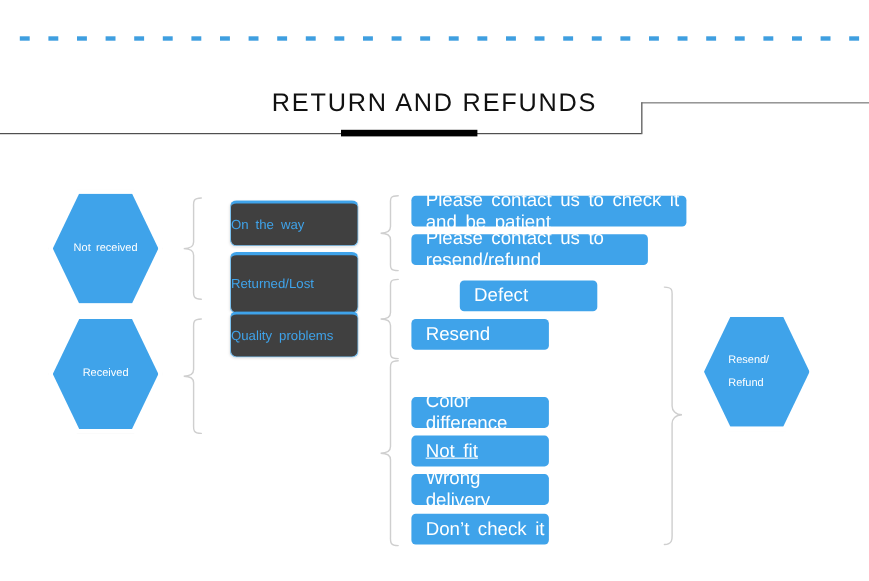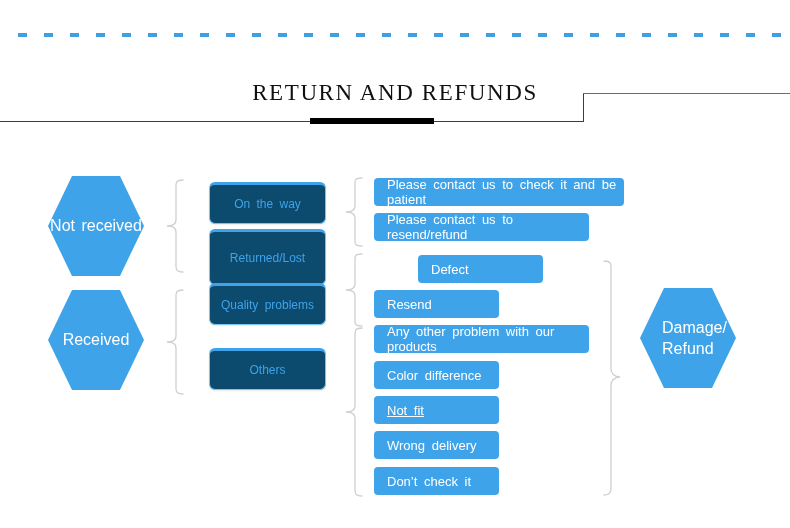"RETURN AND REFUNDS" #page-title { font-family: Liberation Serif, serif -> Liberation Sans, sans-serif }
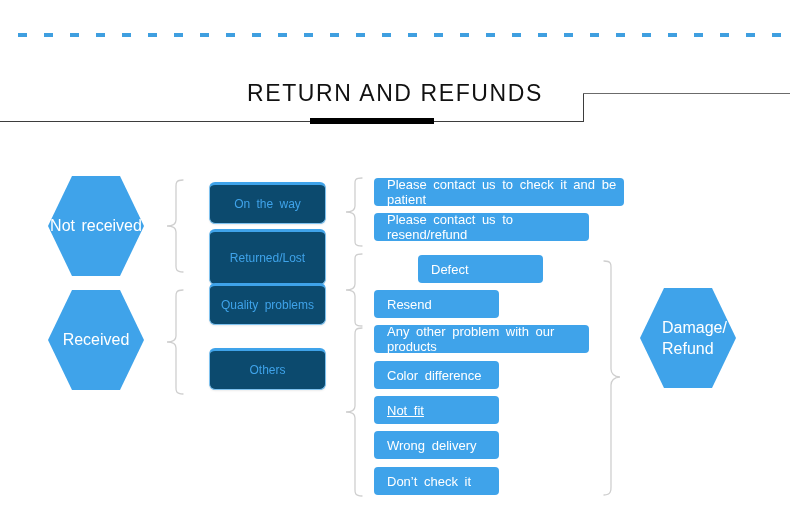"Please contact us to check" .card-filled { font-size: 13px -> 17px }
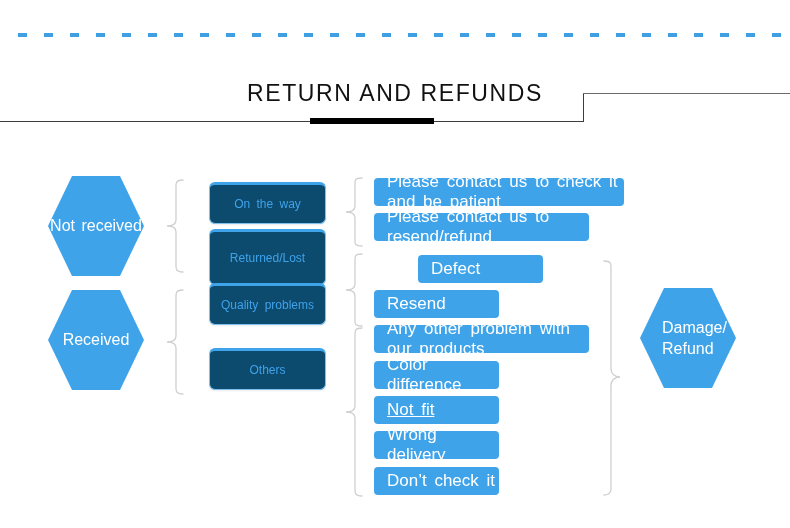"On the way" .card-outline { background: #0c4a6e -> #404040; justify-content: center -> flex-start }
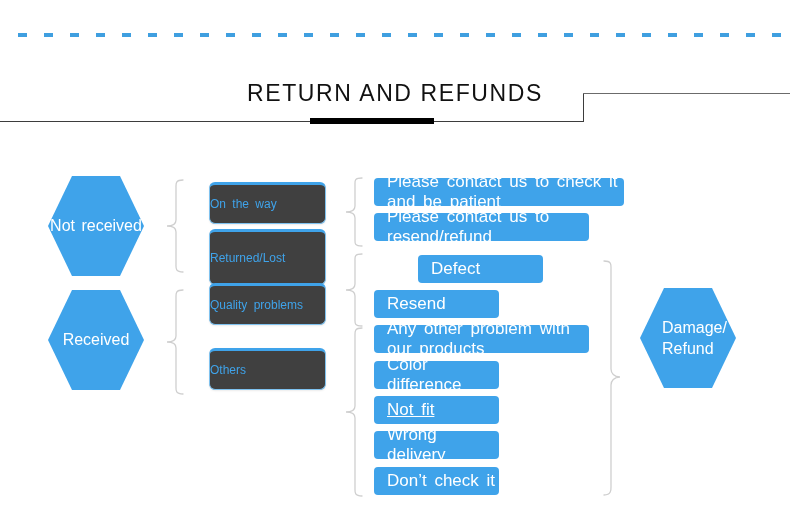"Not received" .hex-label { font-size: 16px -> 10px }
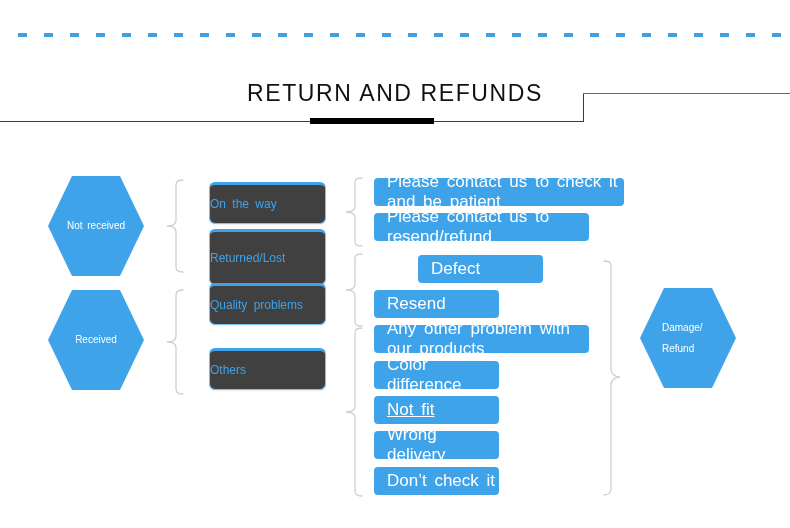"Any other problem with our" div.card-filled { html: <div> <span>Any other problem with our products</span> </div> -> none }
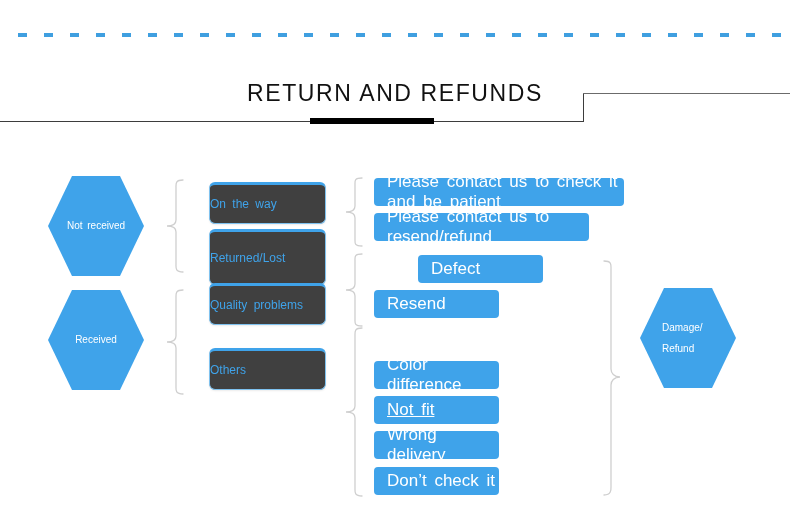"Damage/" span.hex-label { text: Damage/ -> Resend/ }
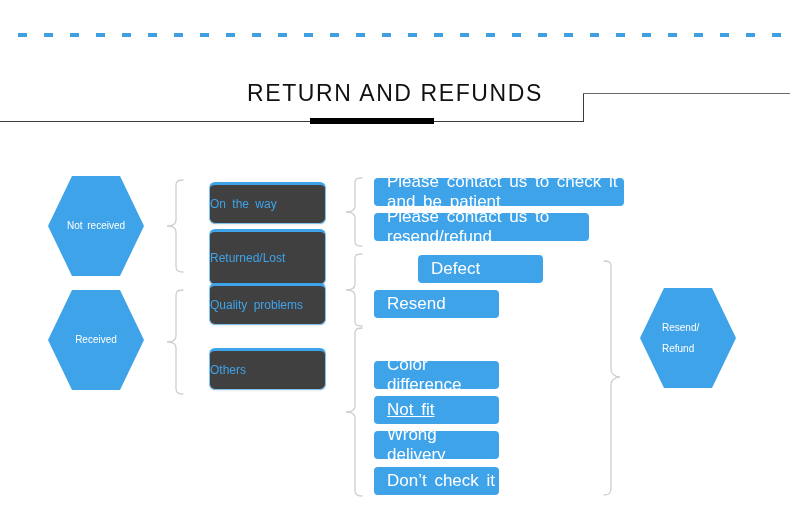"Others" div.card-outline { html: <div> <span>Others</span> </div> -> none }
